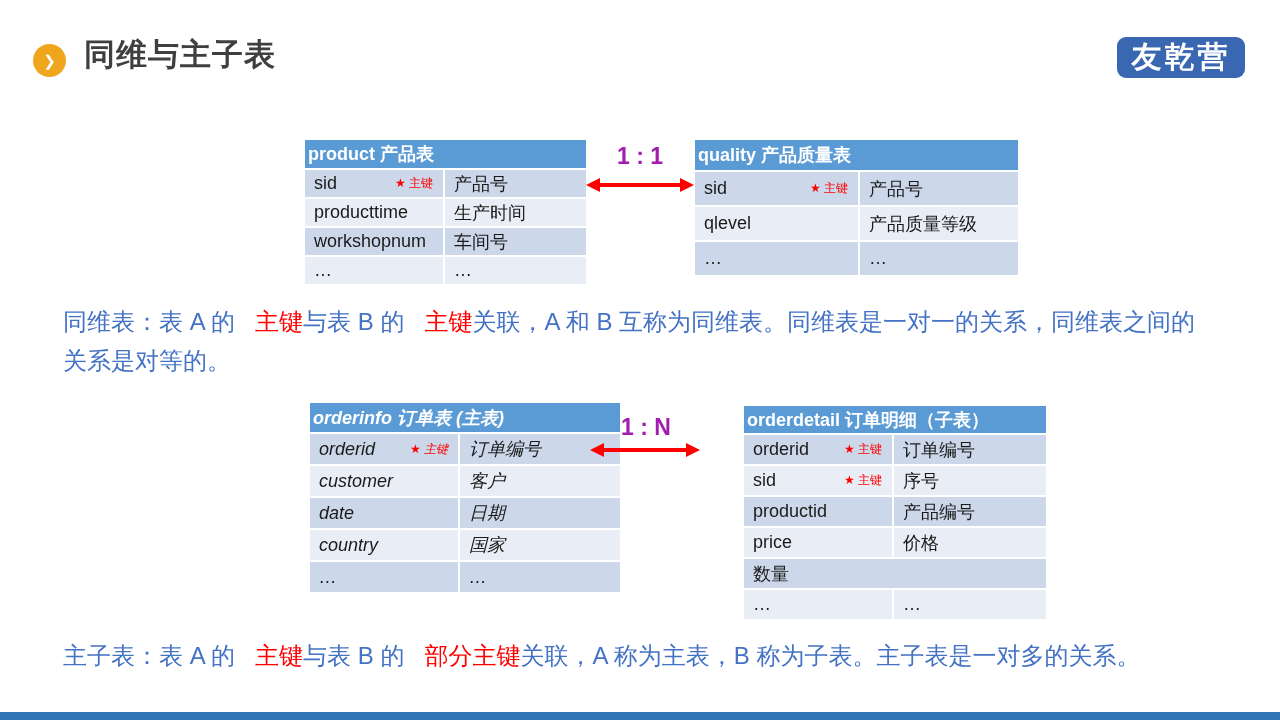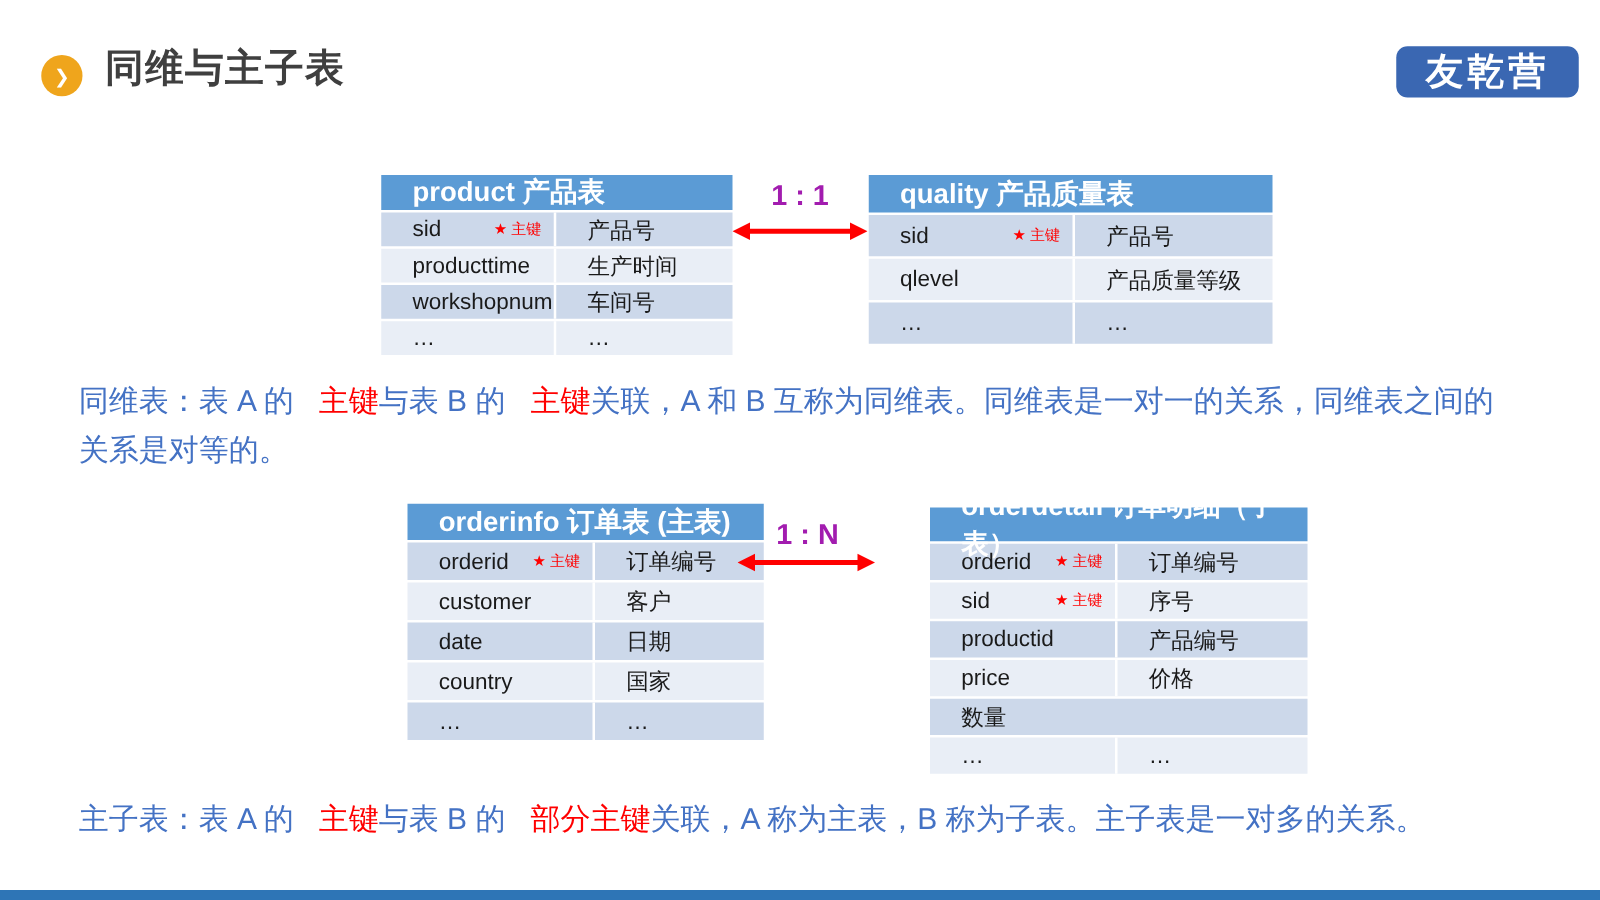"友乾营" .logo { width: 146px -> 128px }
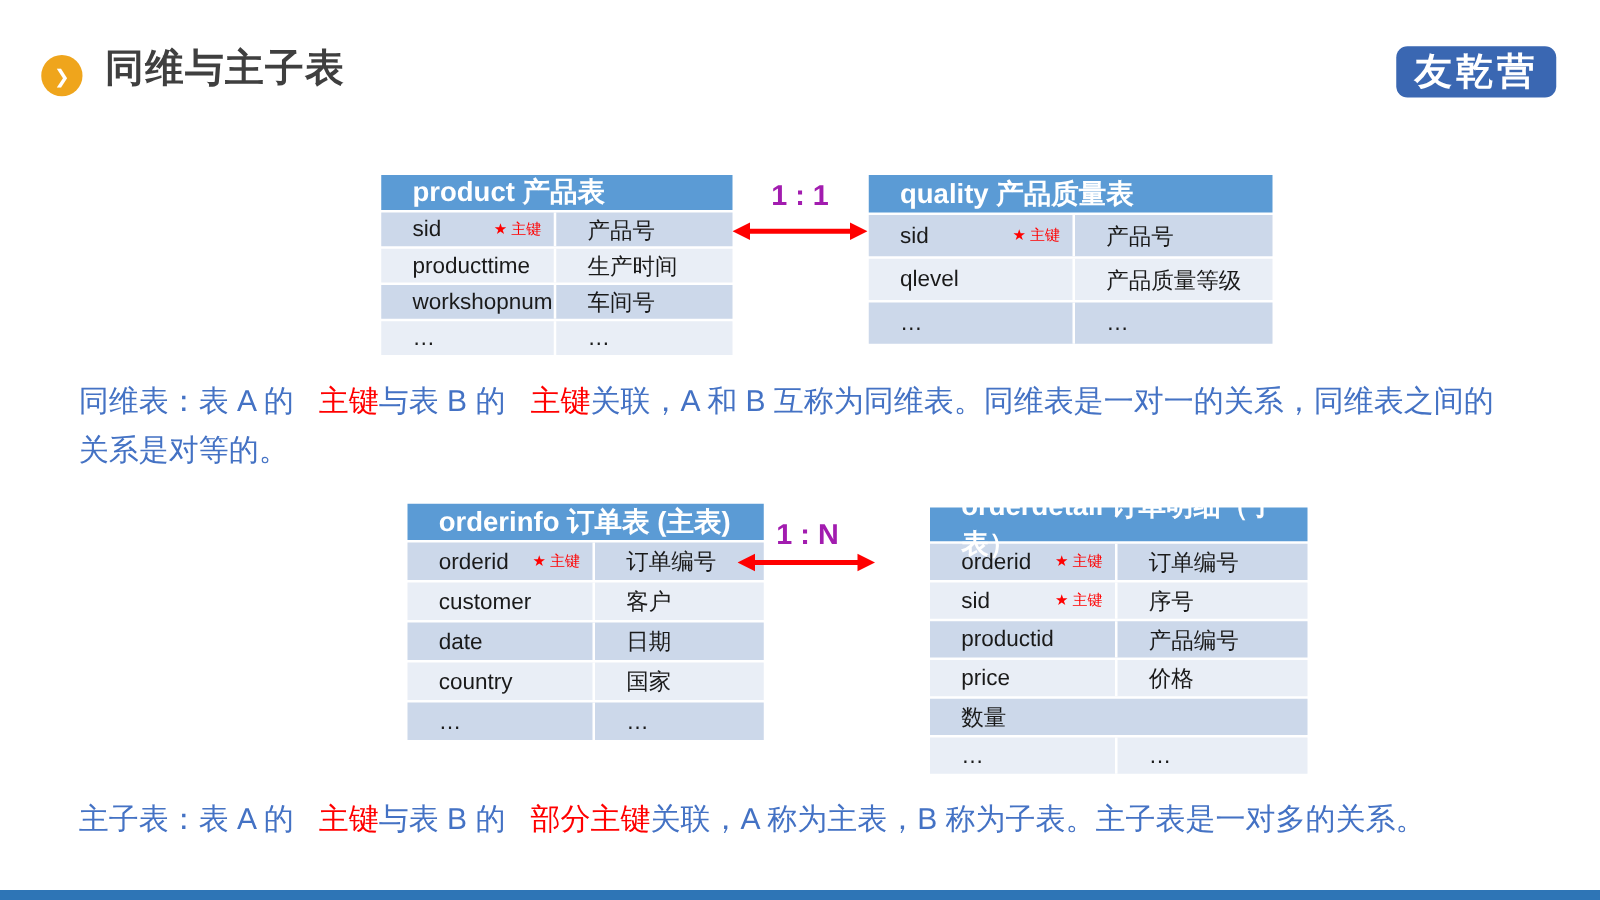"product 产品表" .thead { font-size: 22px -> 18px; padding-left: 25px -> 3px }
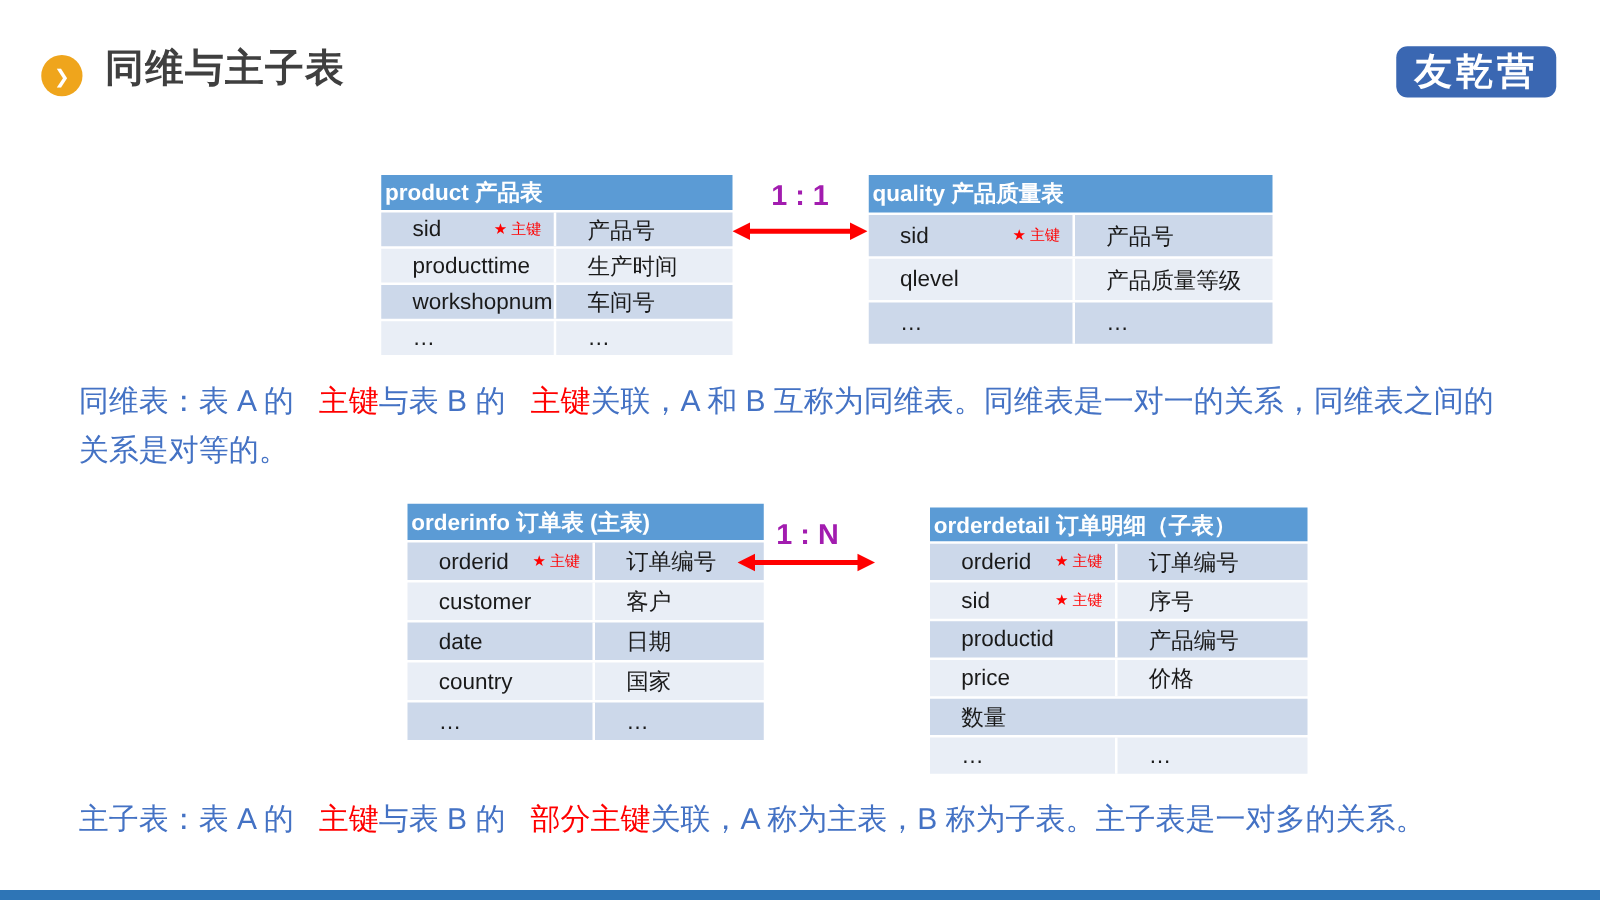"sid" .cell { padding-left: 25px -> 9px }
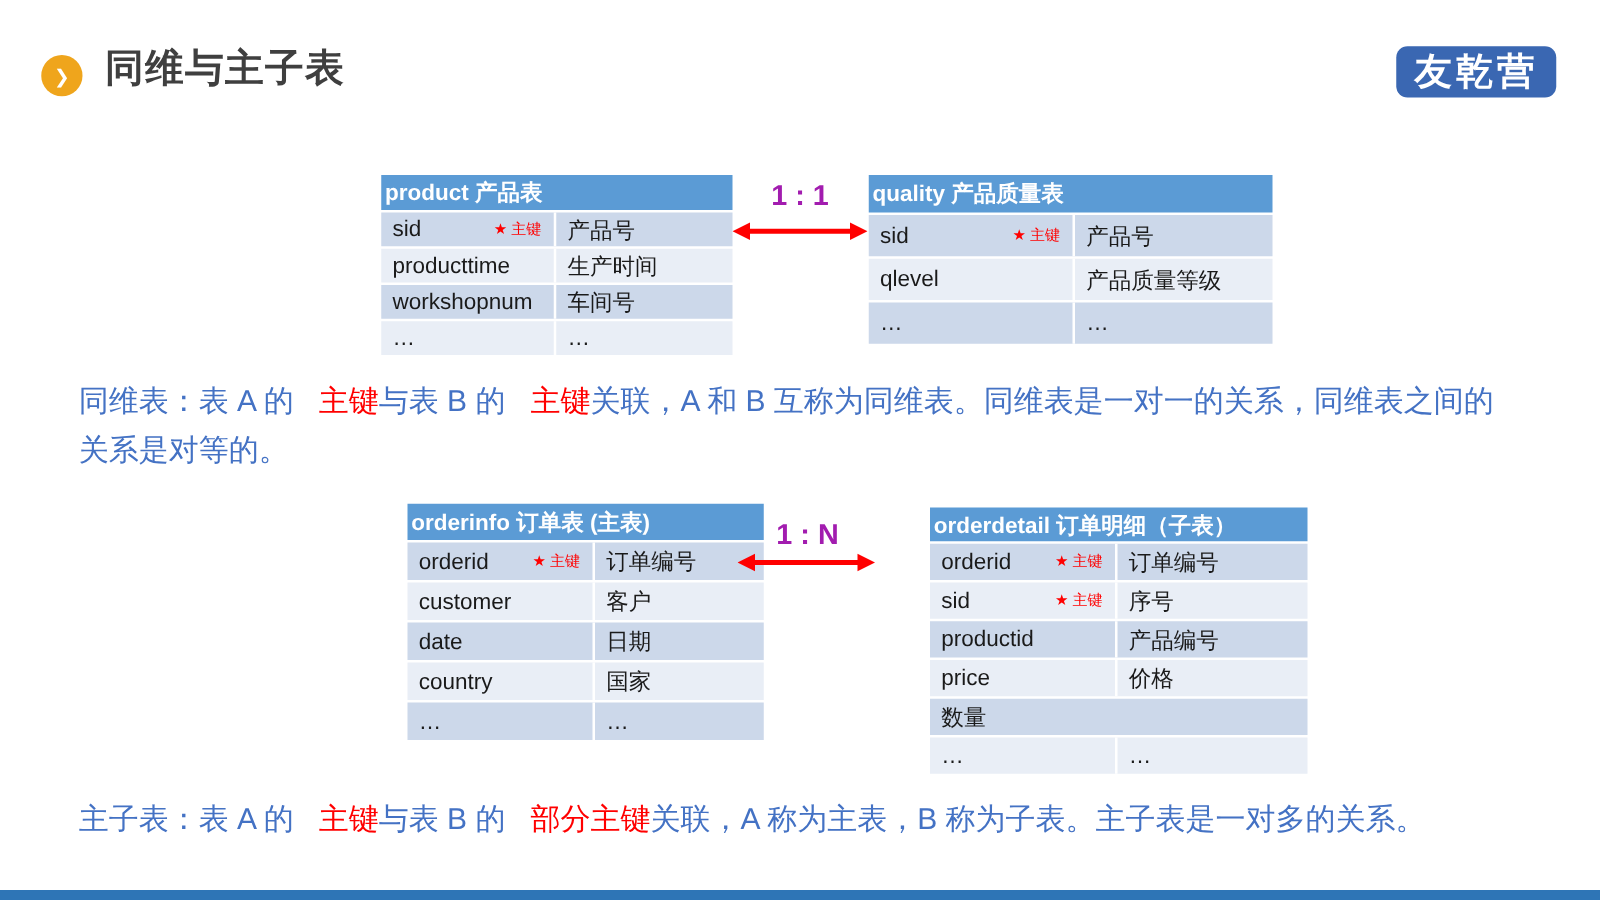"orderinfo 订单表 (主表)" div.dbtable { font-style: none -> italic; left: 326px -> 310px; width: 285px -> 310px }
